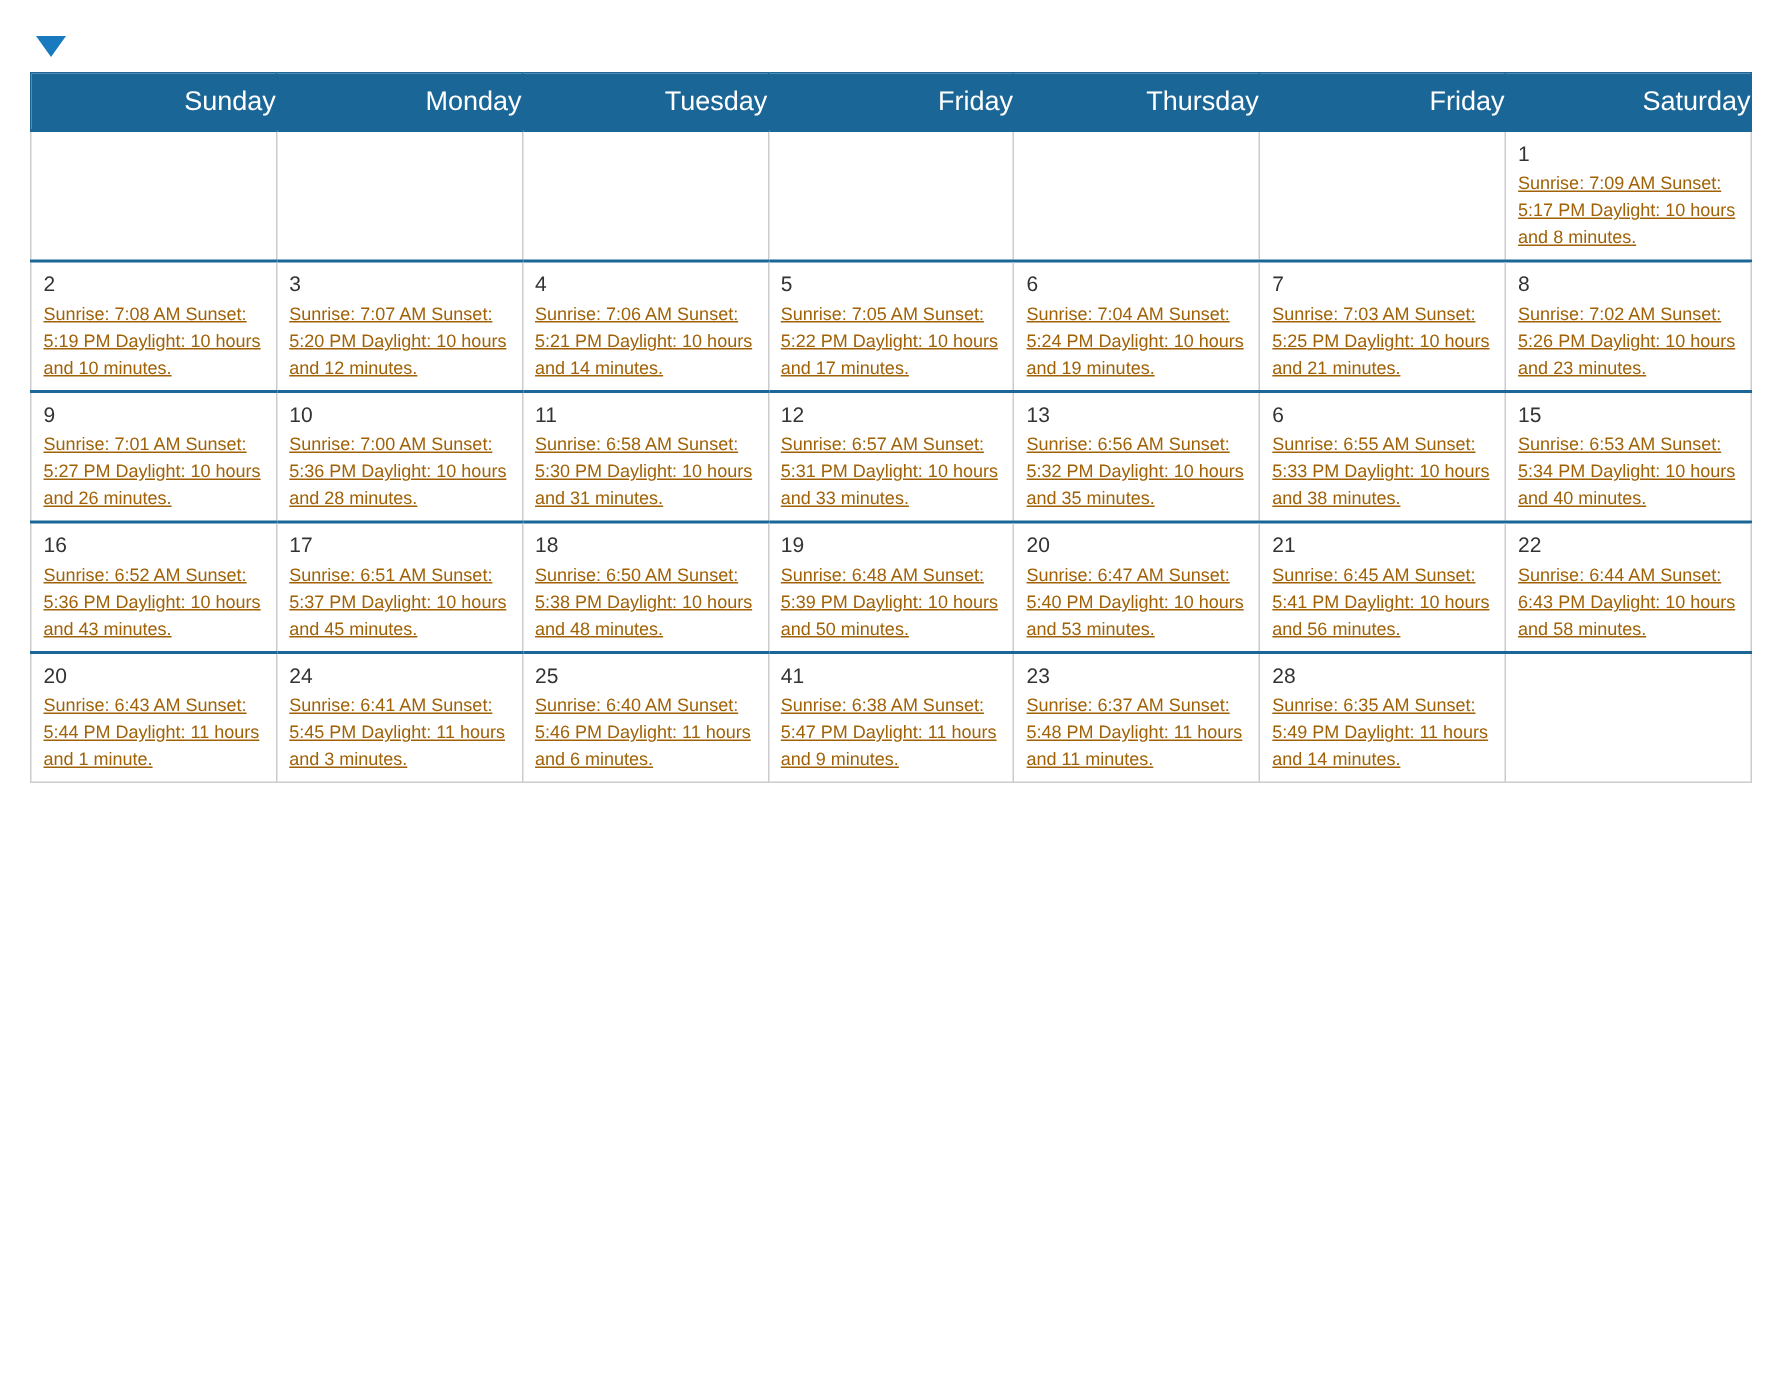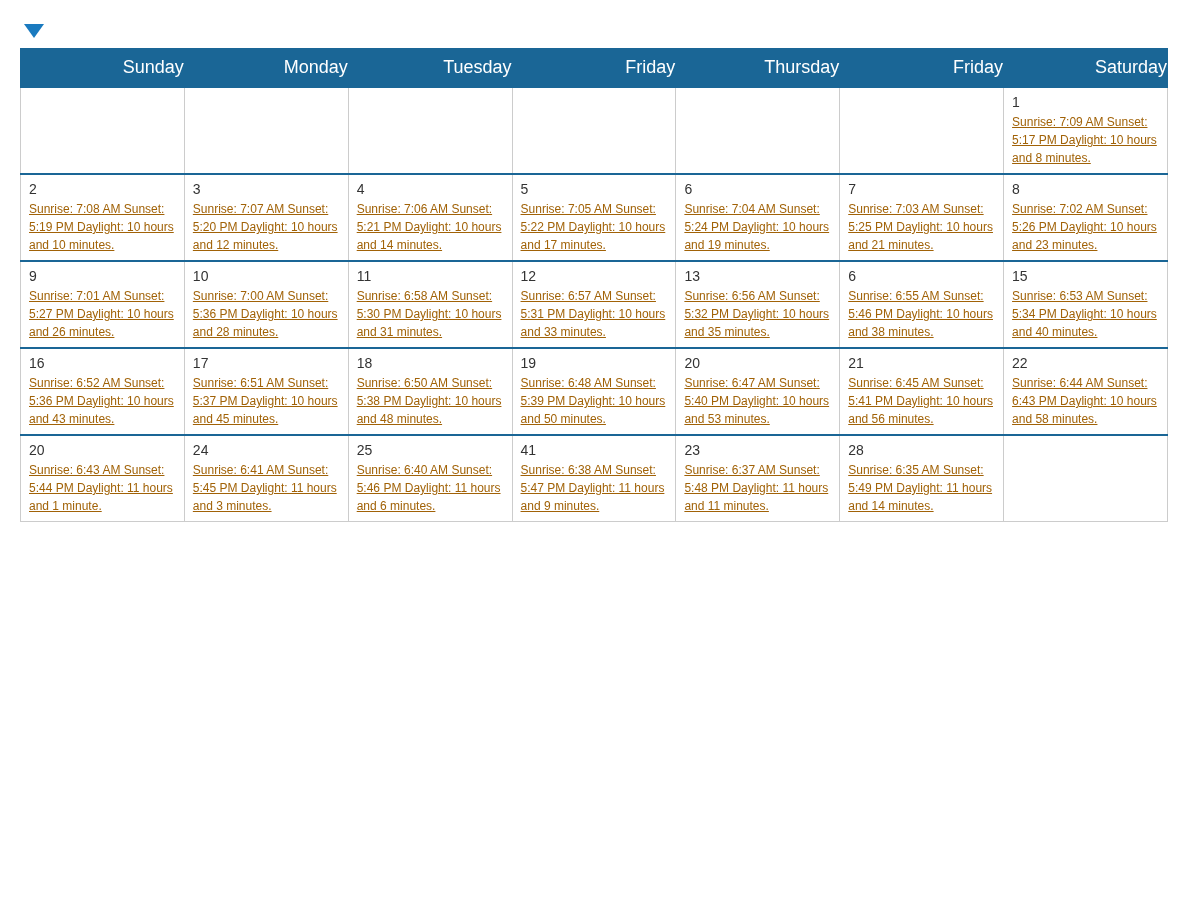"Sunrise: 6:55 AM Sunset: 5:46" div.day-info { text: 5:46 -> 5:33 }
